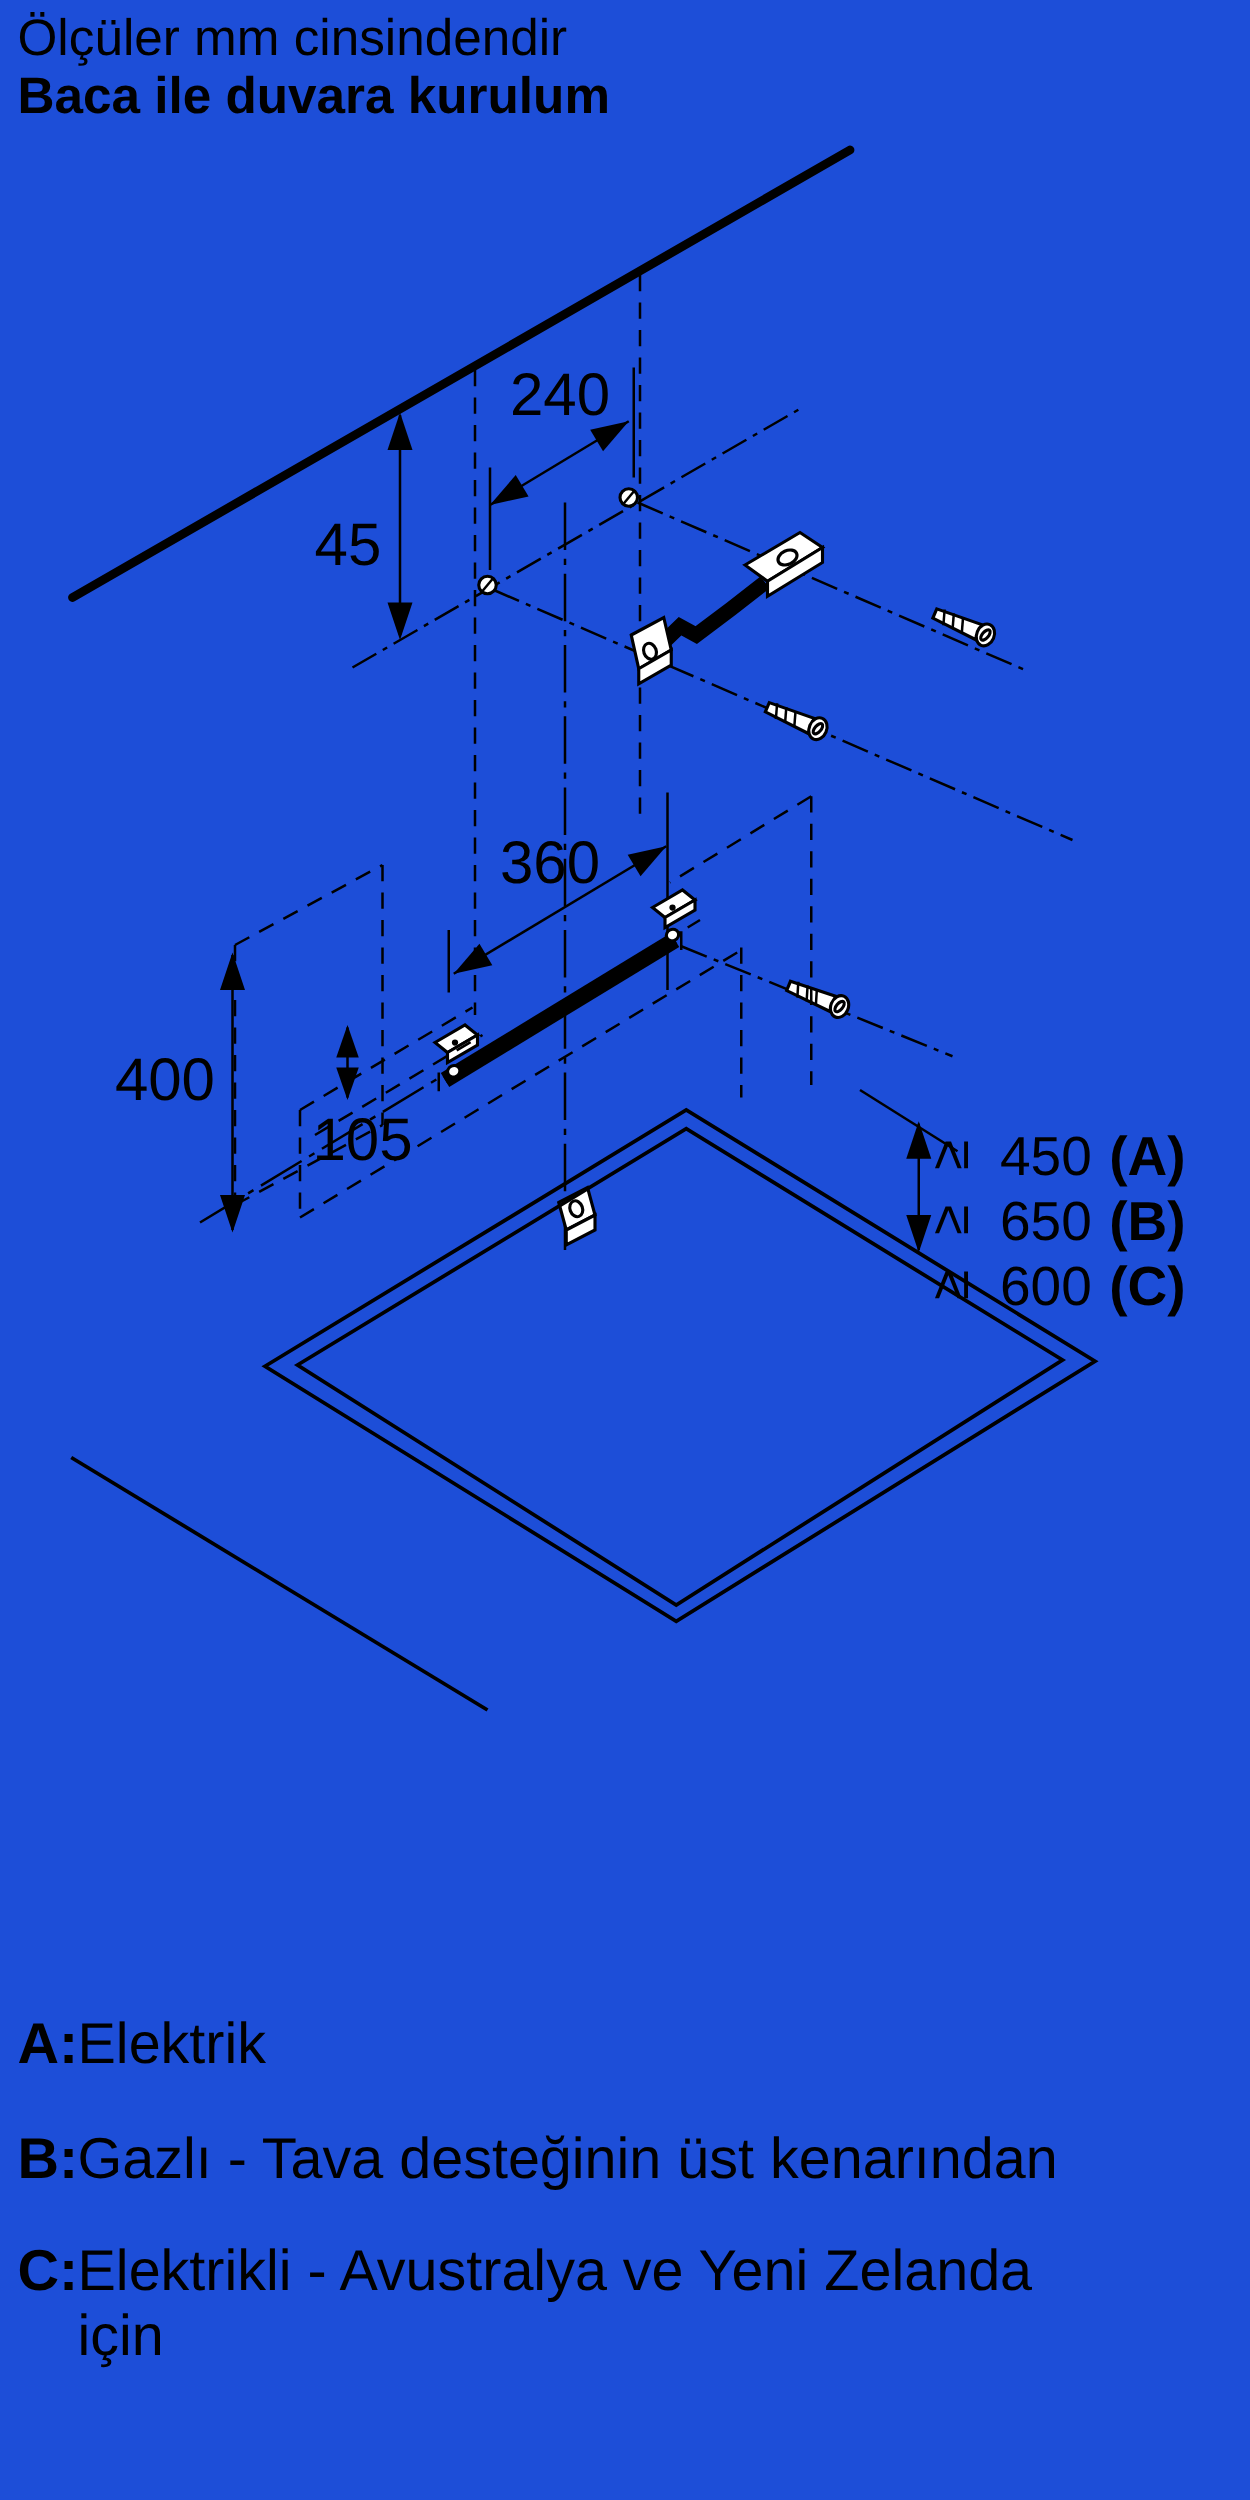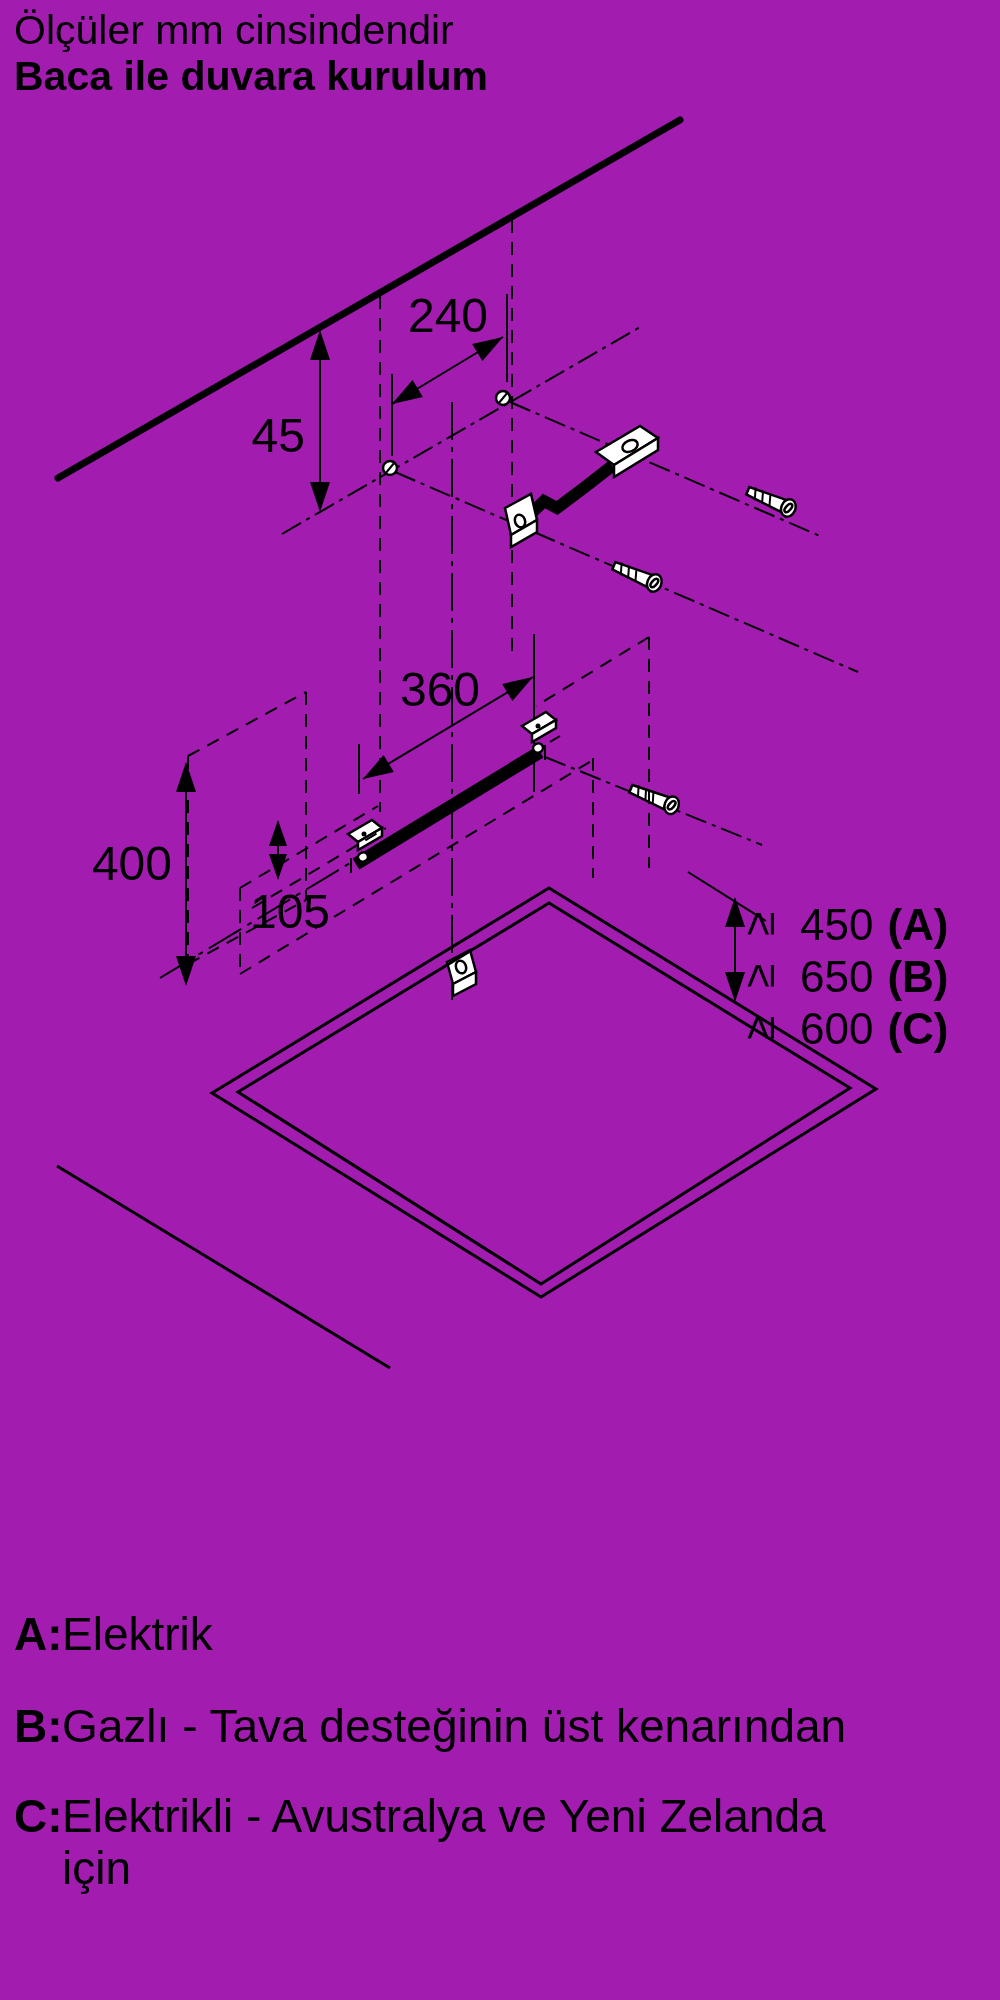"Ölçüler mm cinsindendir" #stage { background: #a21caf -> #1d4ed8 }
